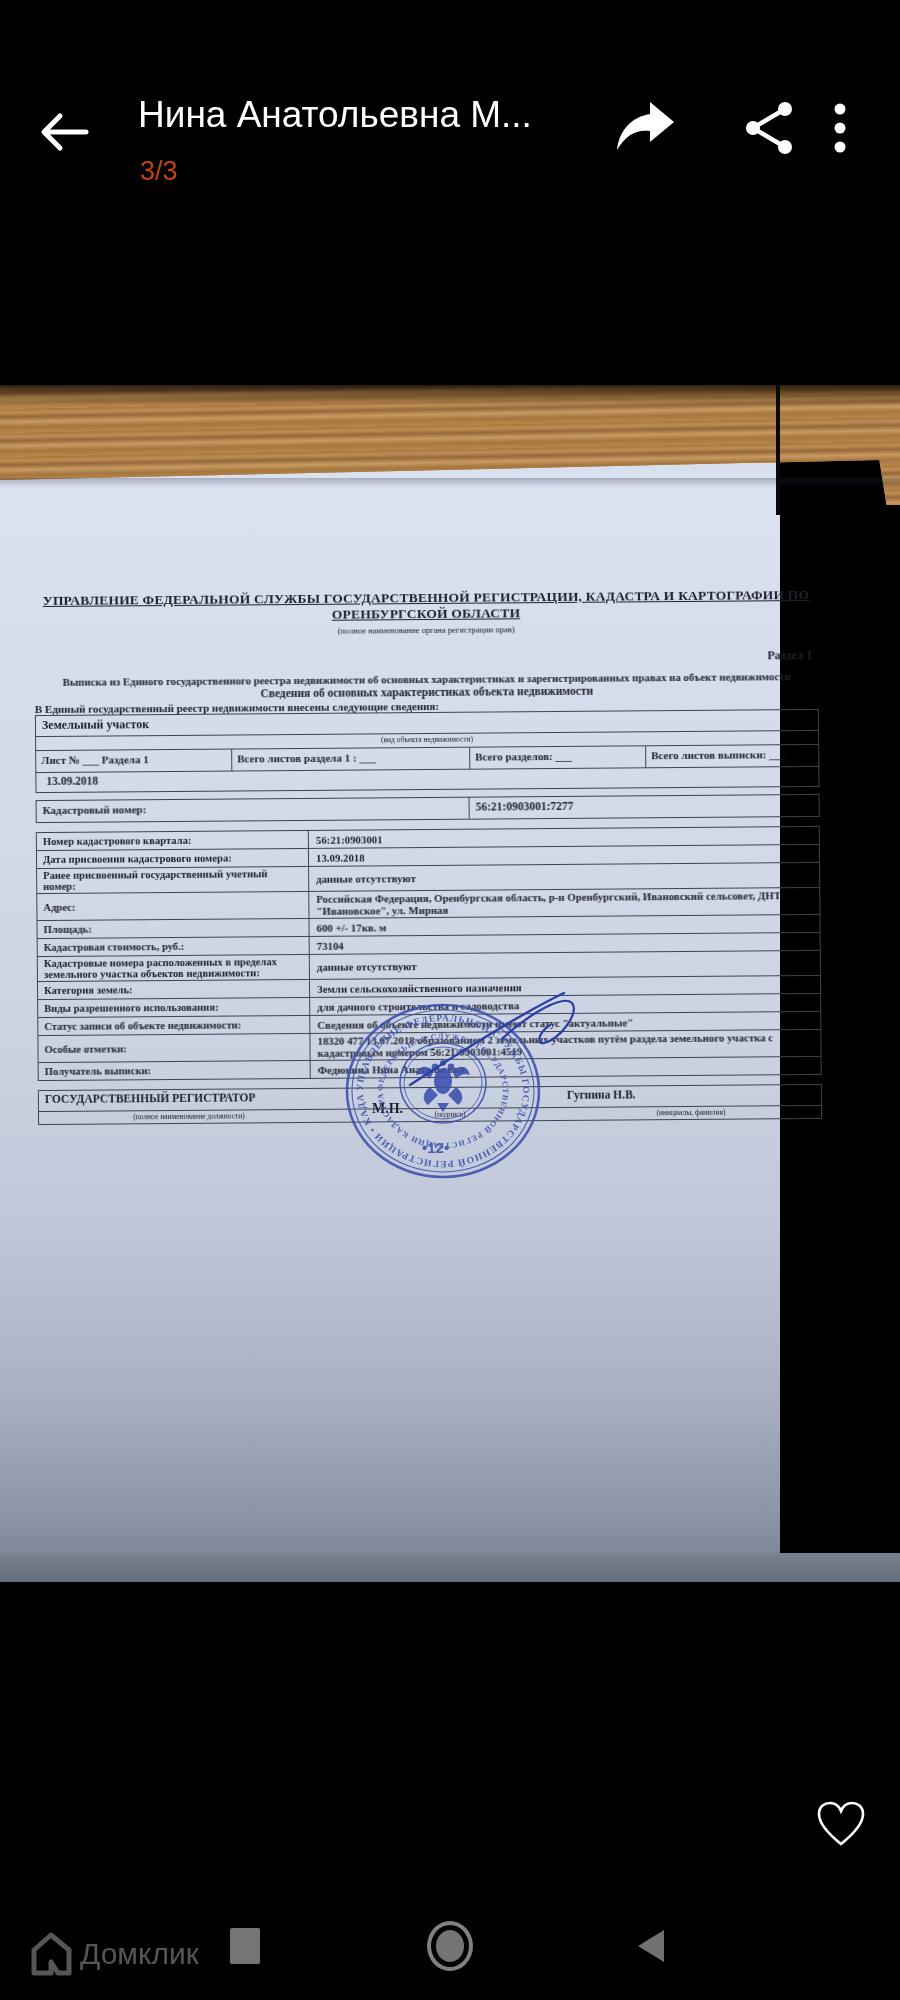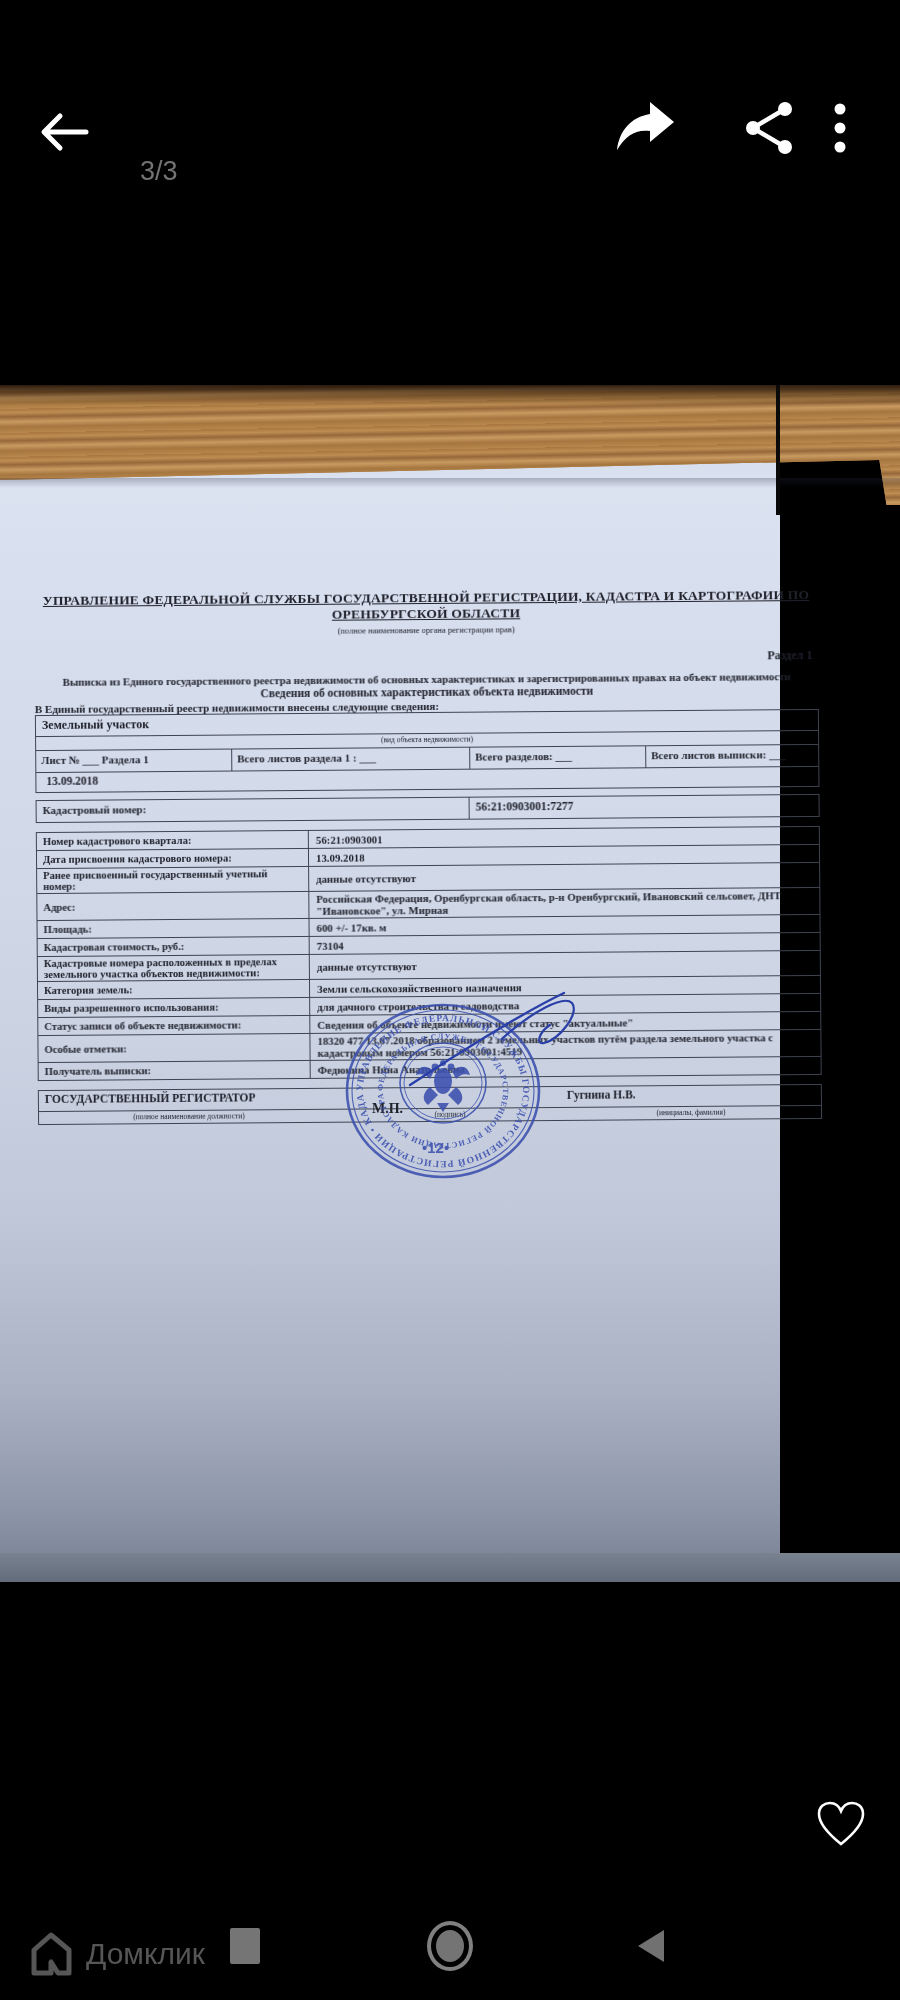"Нина Анатольевна М..." div.title { html: none -> <div>Нина Анатольевна М...</div> }
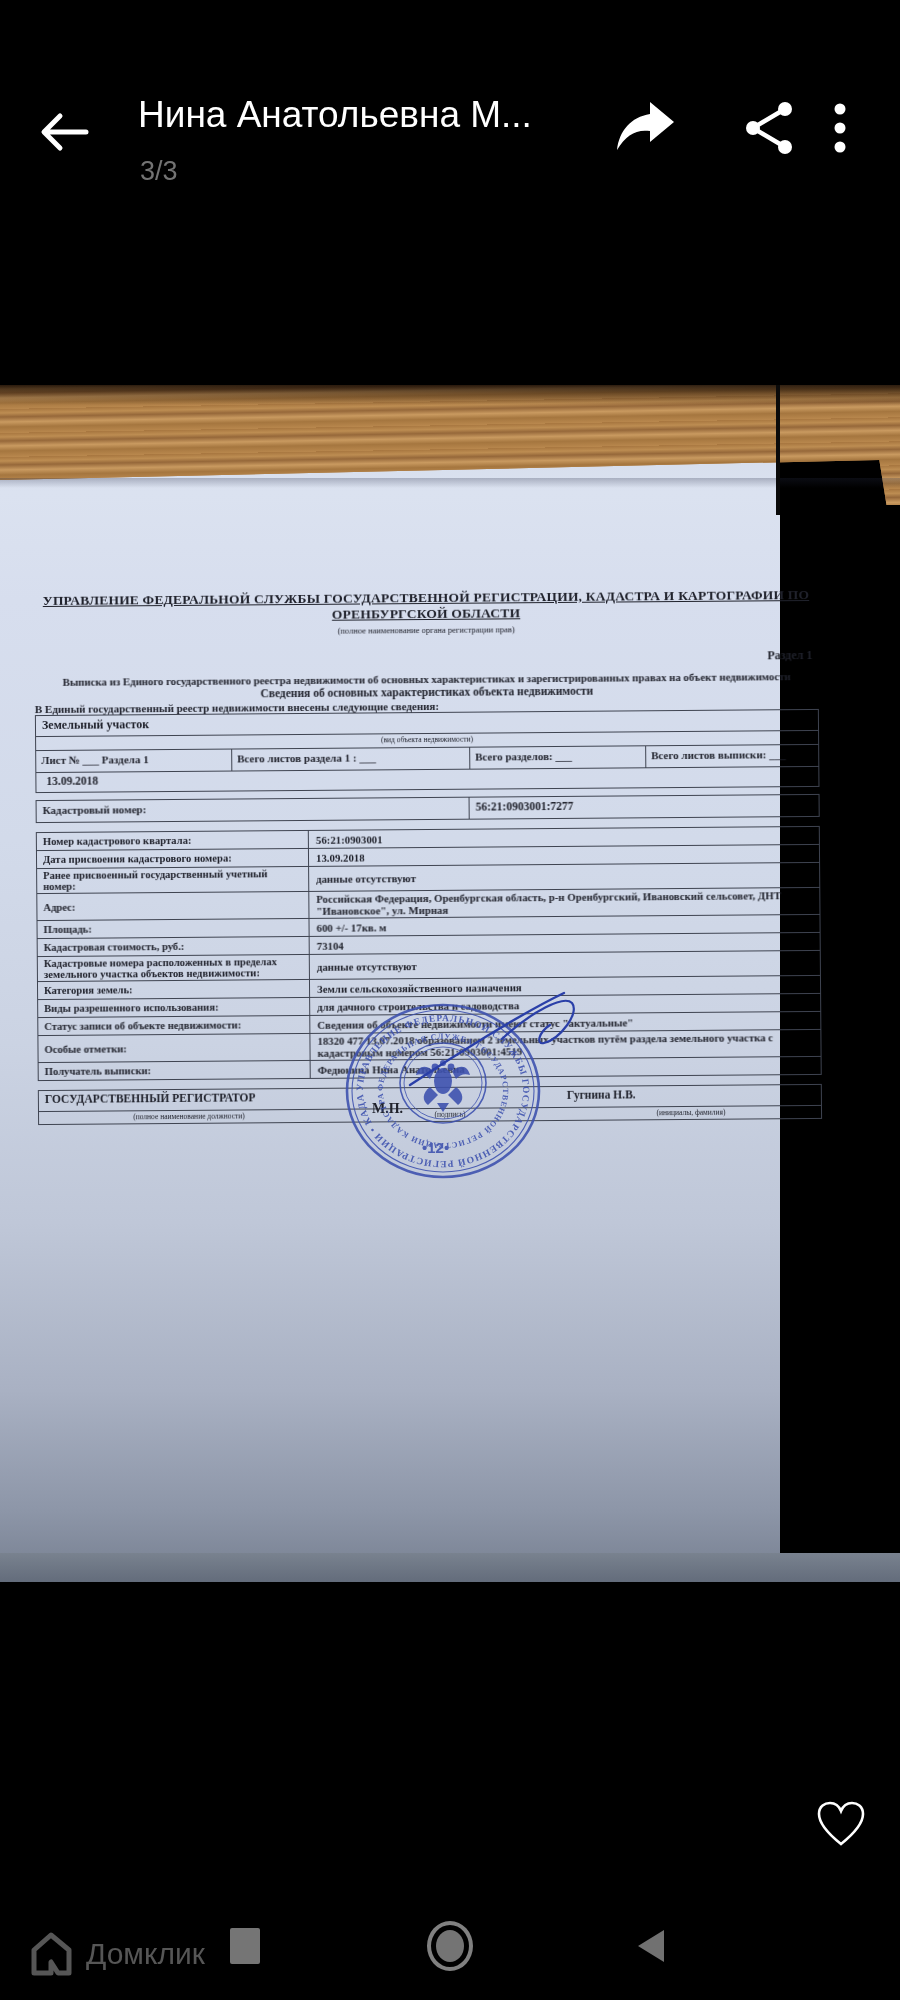"3/3" .page-ind { color: #737373 -> #c2410c }
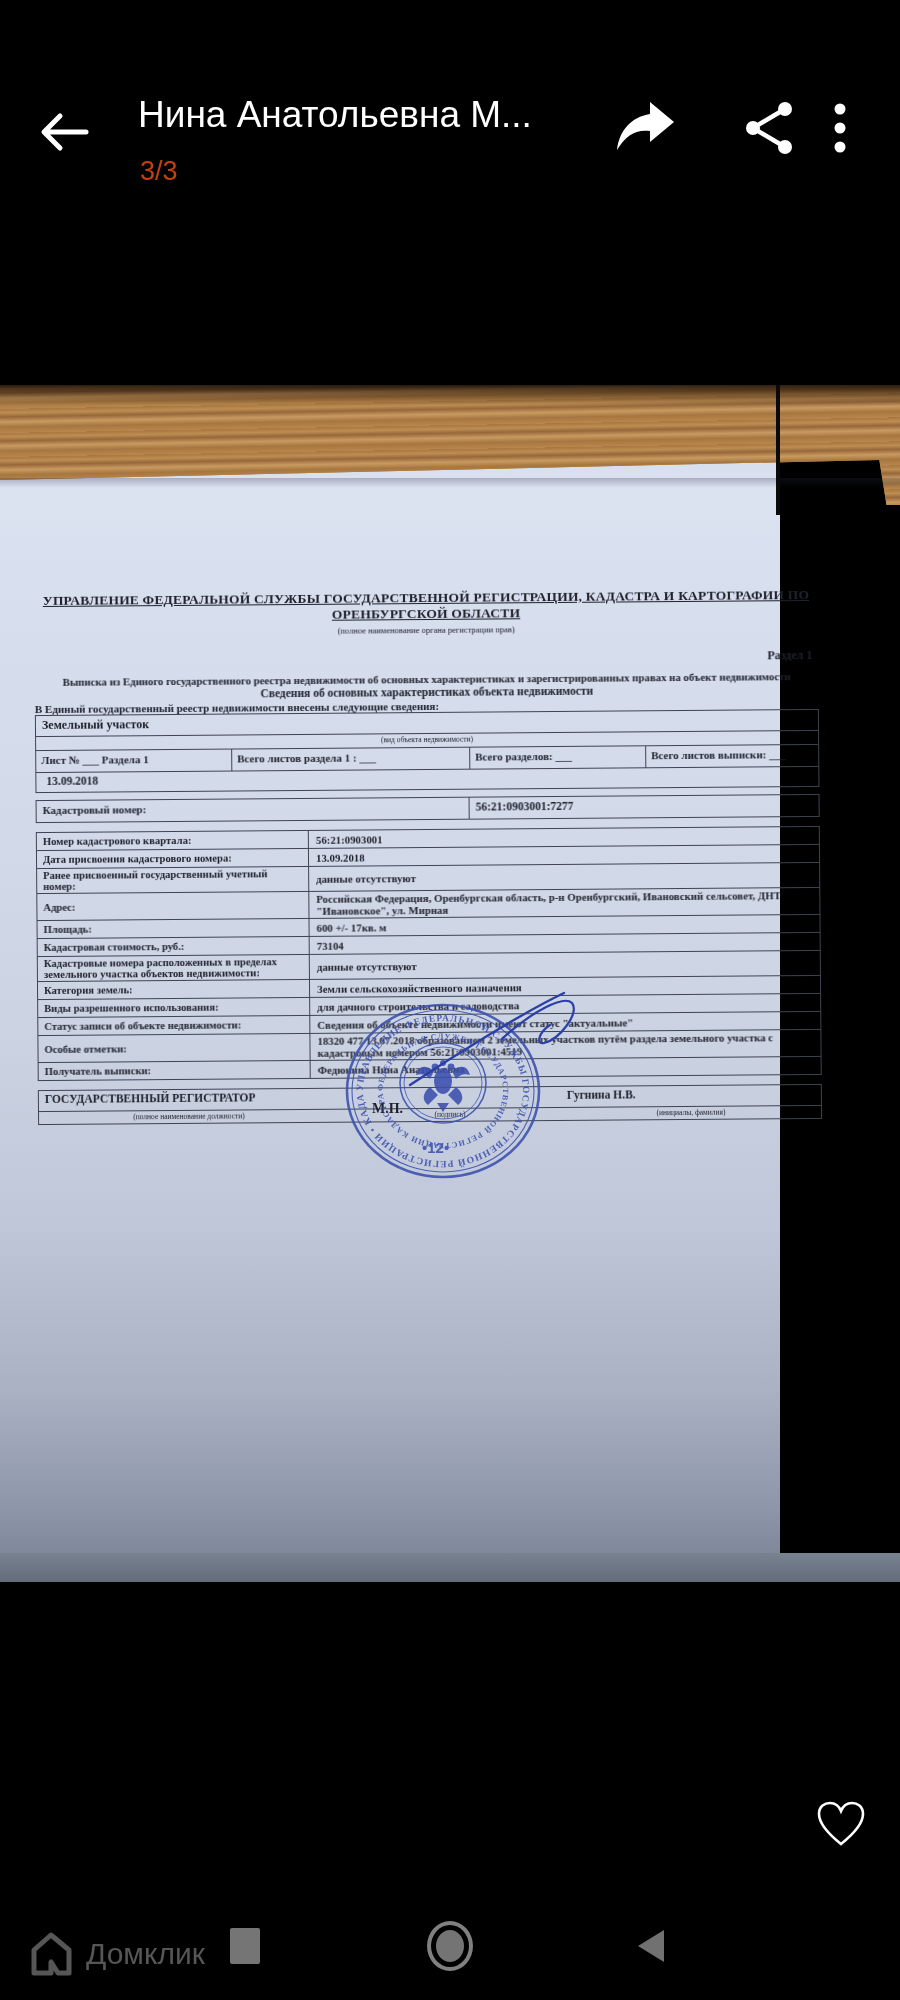"Домклик" .wm { gap: 12px -> 6px }
